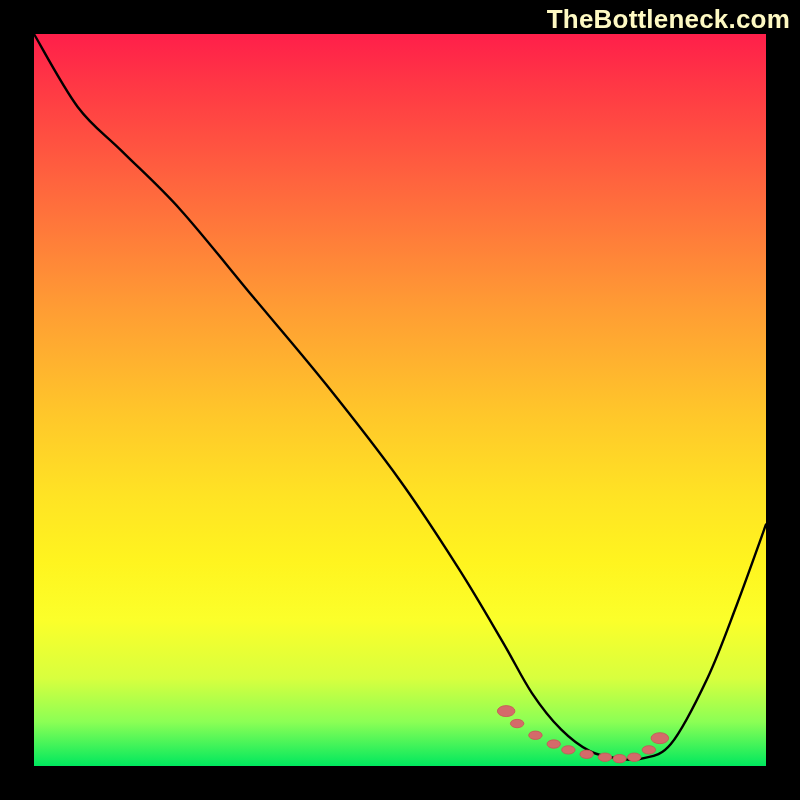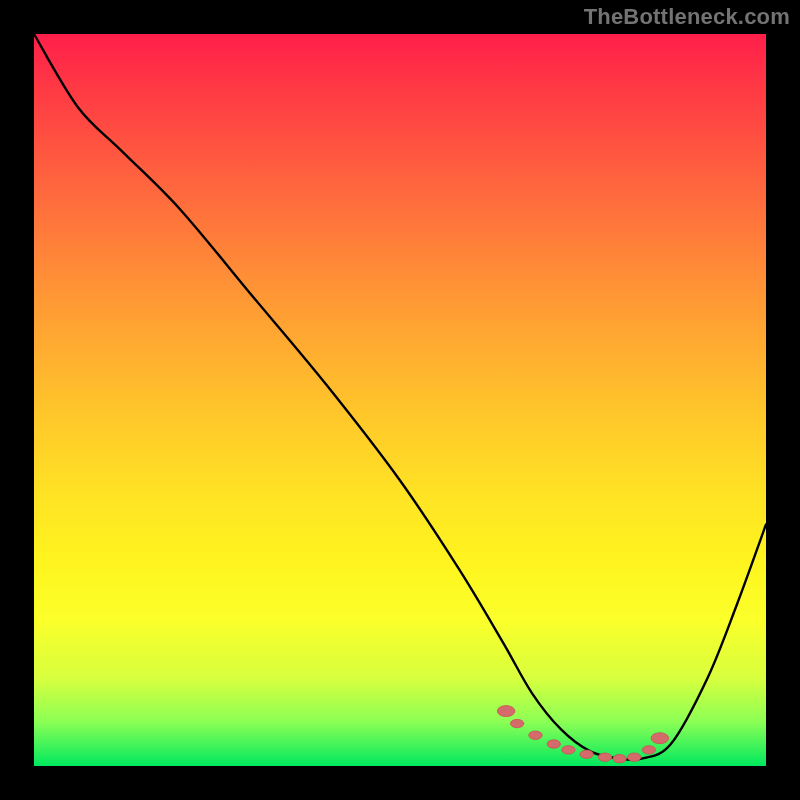"TheBottleneck.com" .watermark { color: #737373 -> #fef9c3; font-size: 22px -> 26px }
